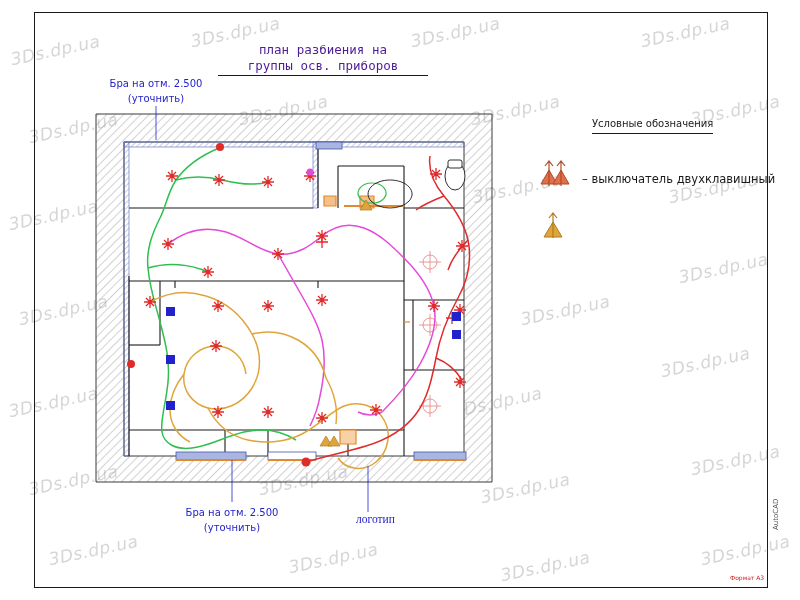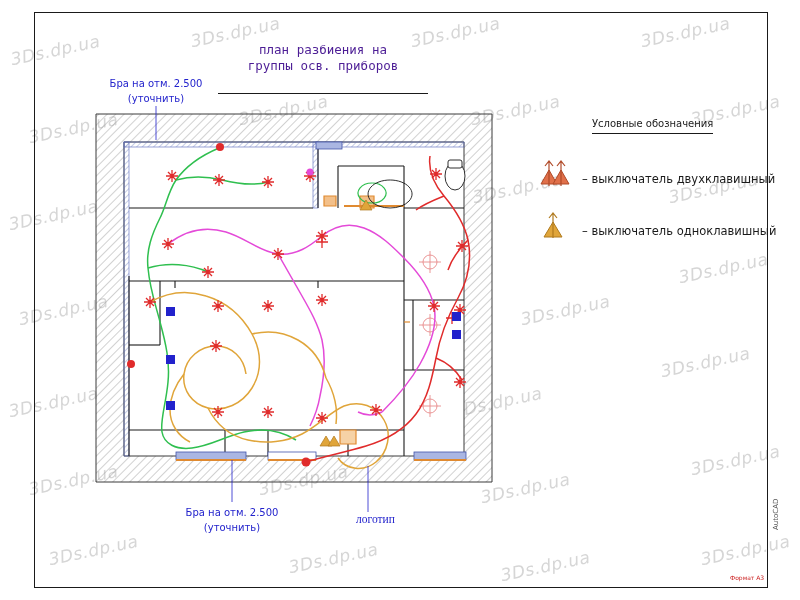"группы осв. приборов" .title-main .ln2 { padding-bottom: 19px -> 1px }
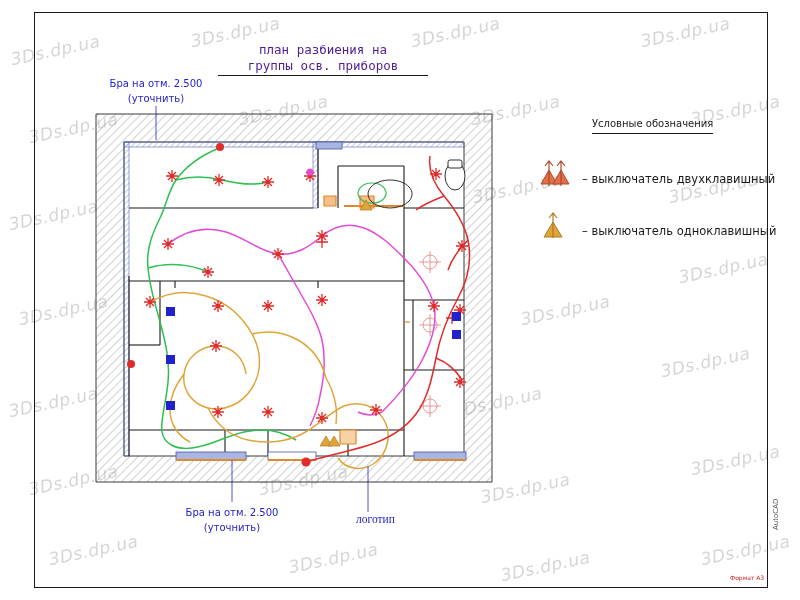"– выключатель одноклавишный" span { html: <span>– выключатель одноклавишный</span> -> none }
